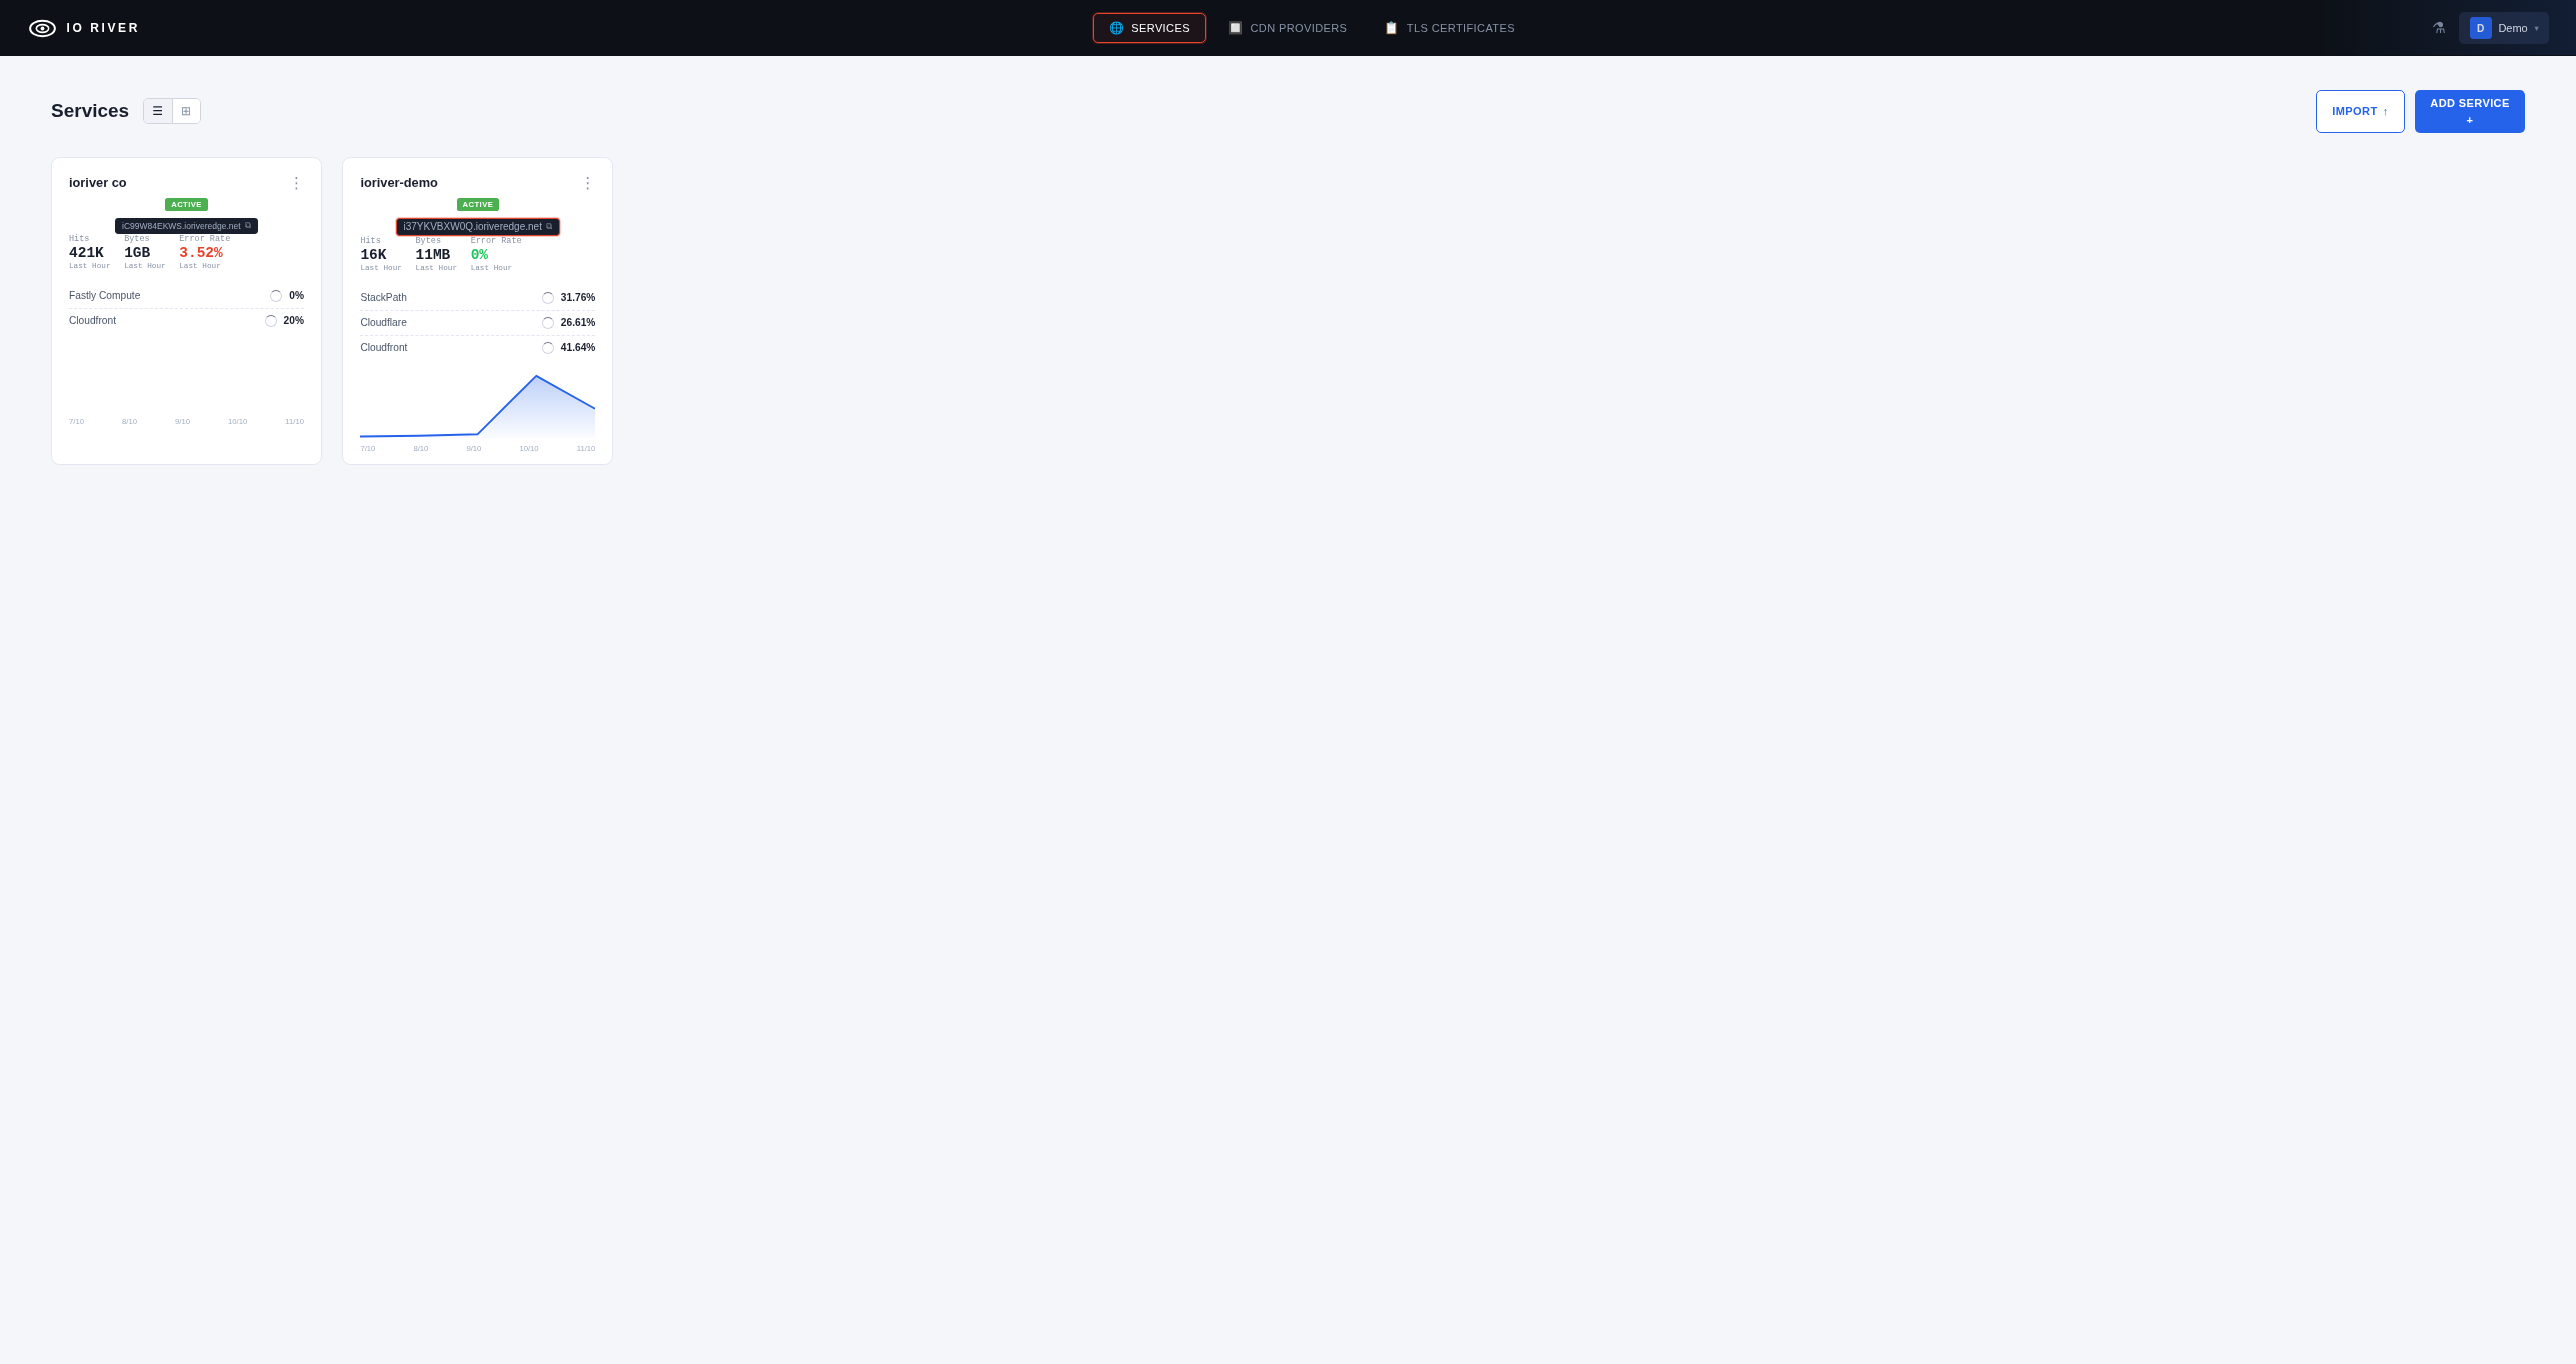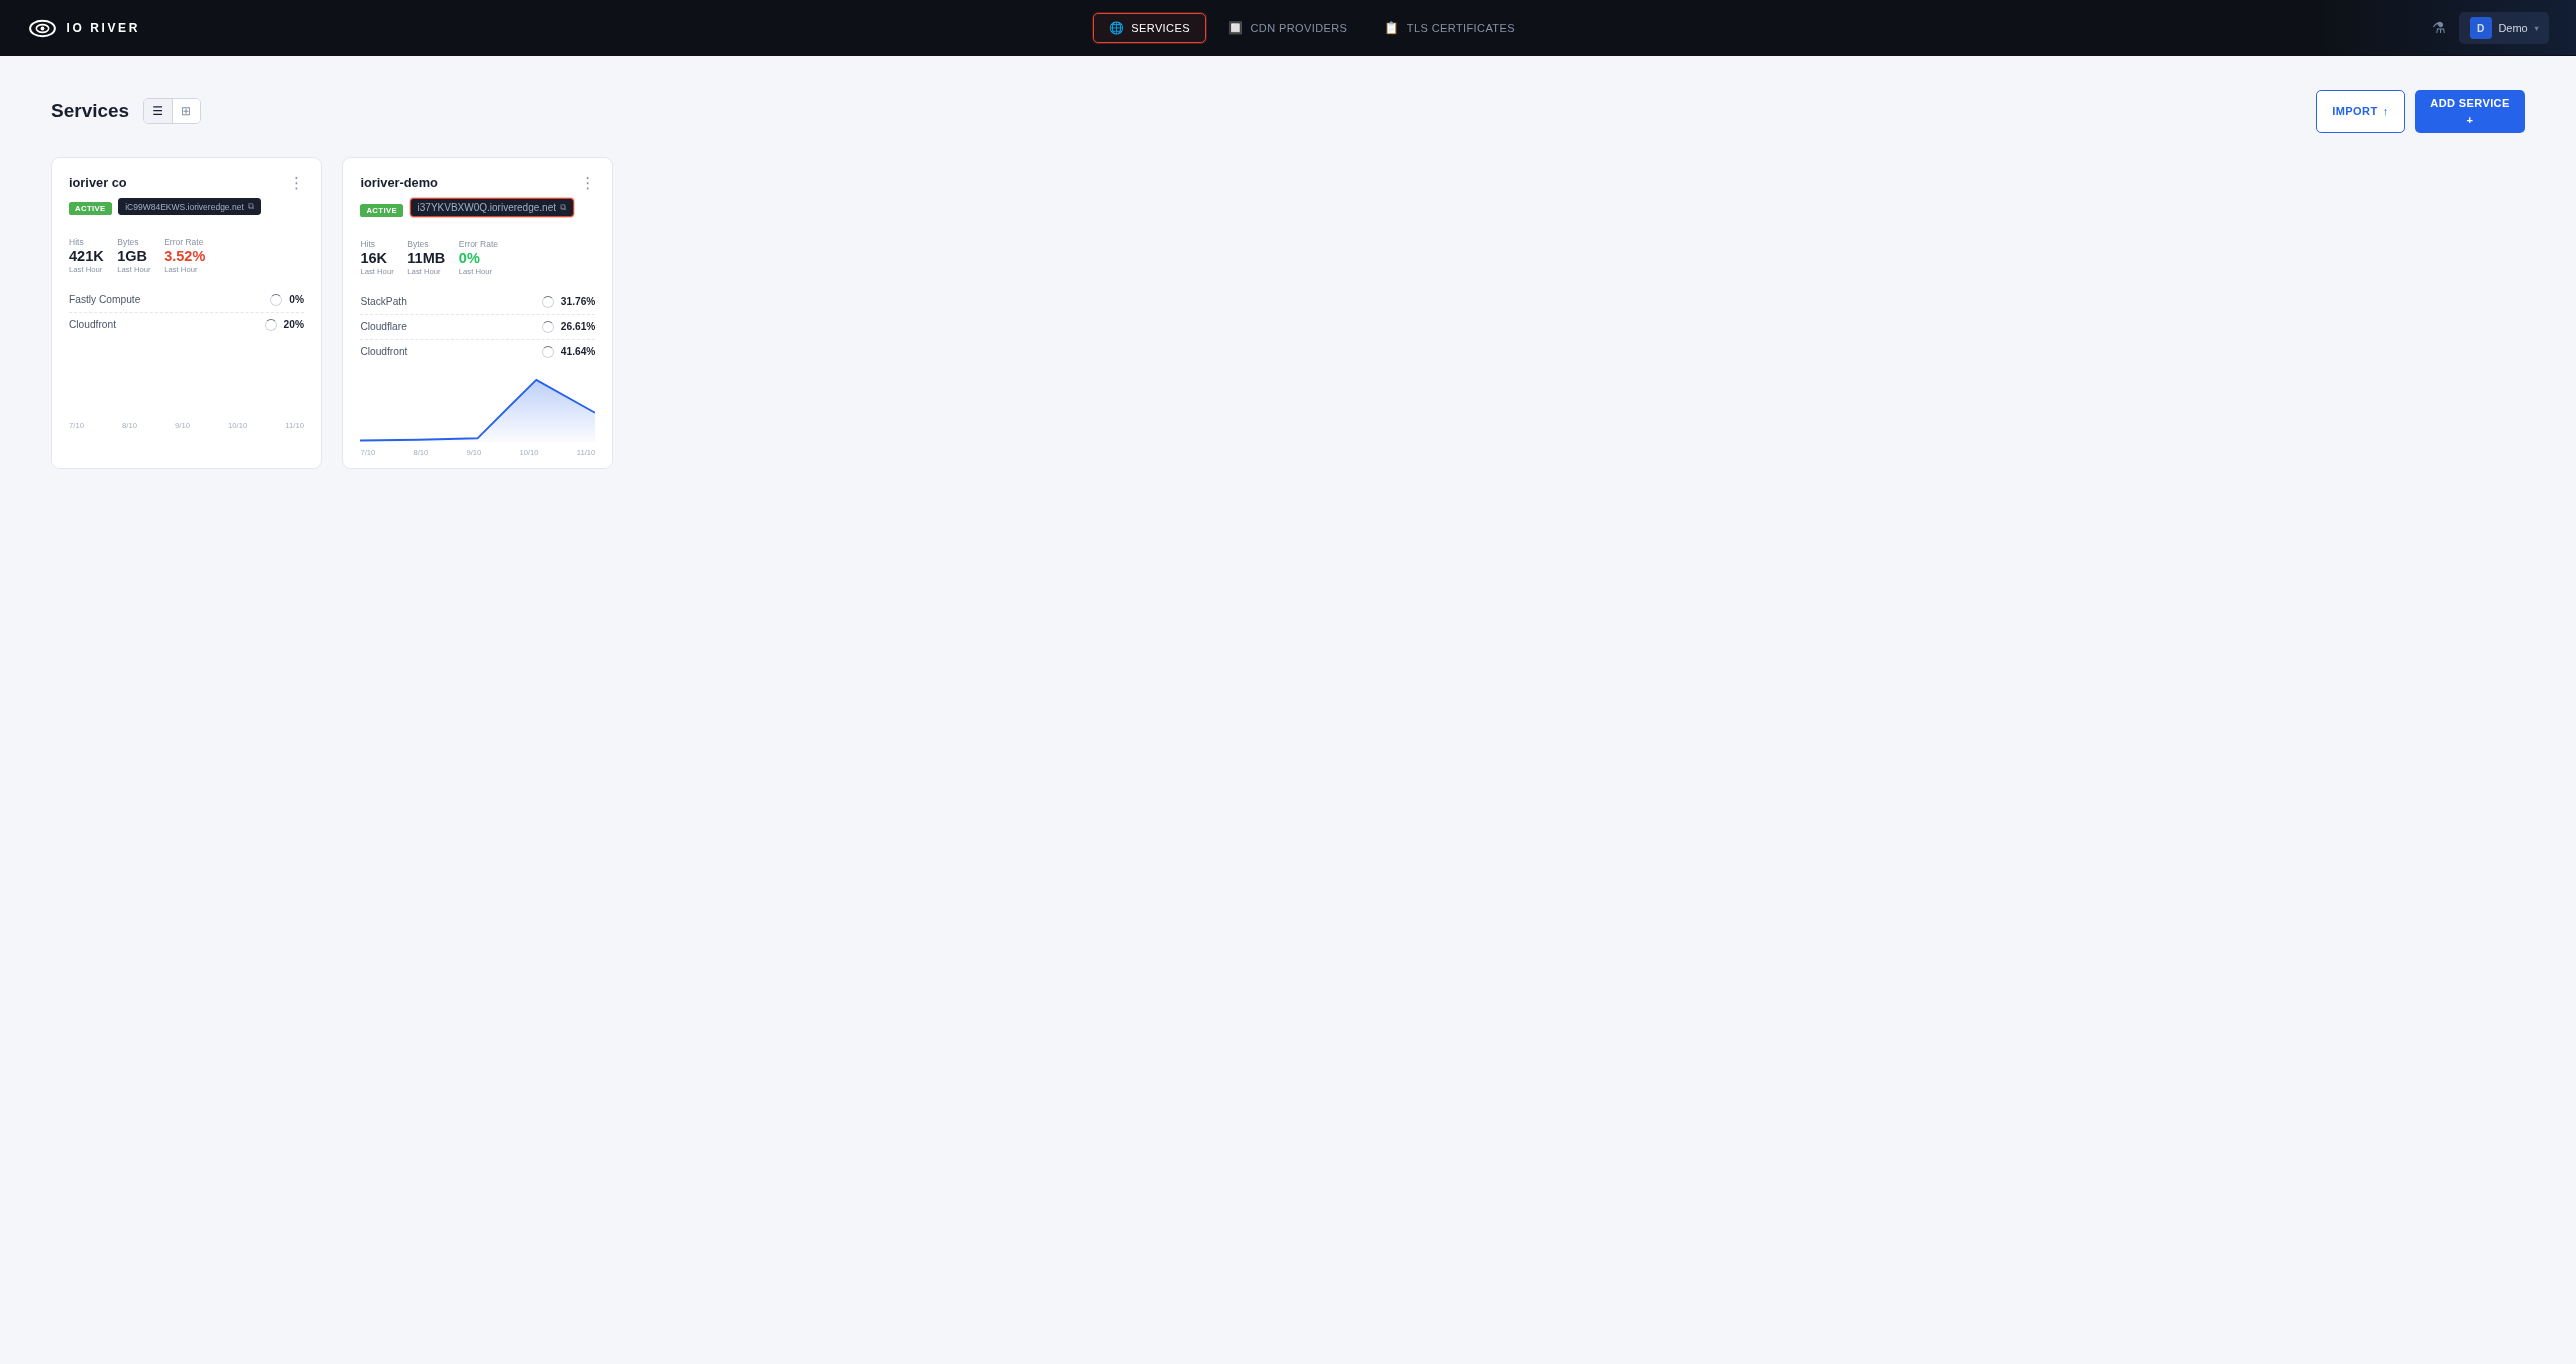"ACTIVE" .card-url-row { align-items: flex-end -> center; flex-direction: none -> column; margin-bottom: 22px -> 0 }
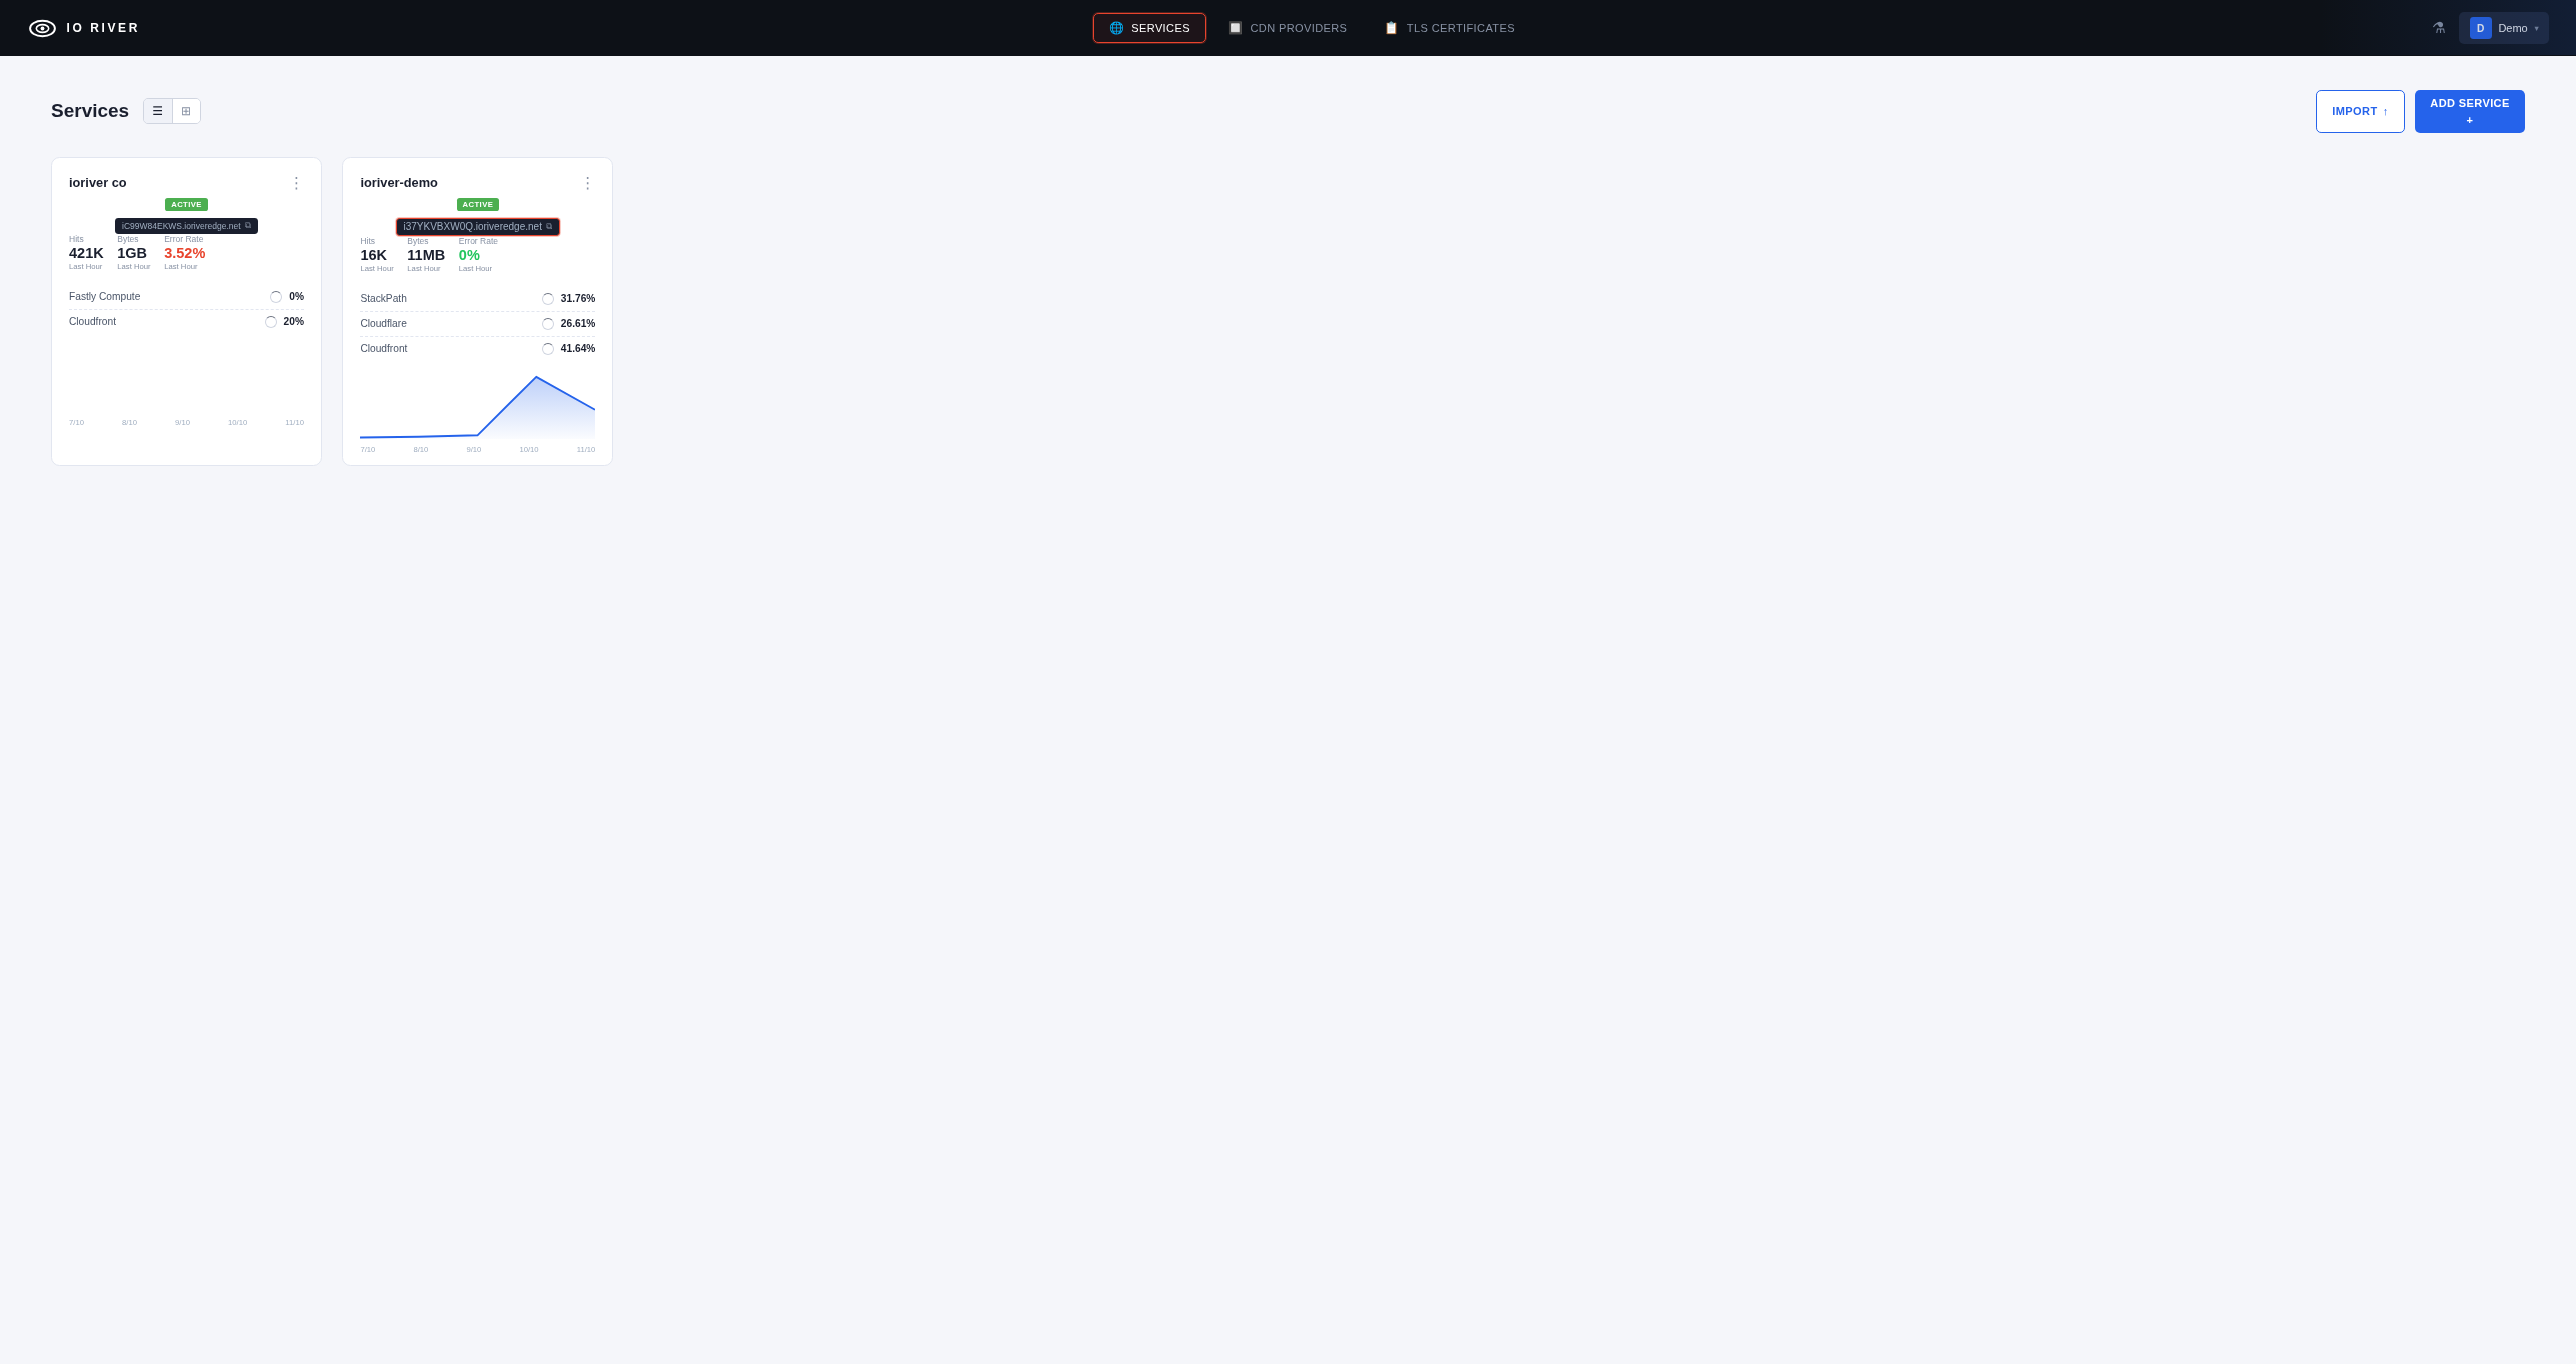"Hits" .stats-row { font-family: none -> Liberation Mono, monospace }
